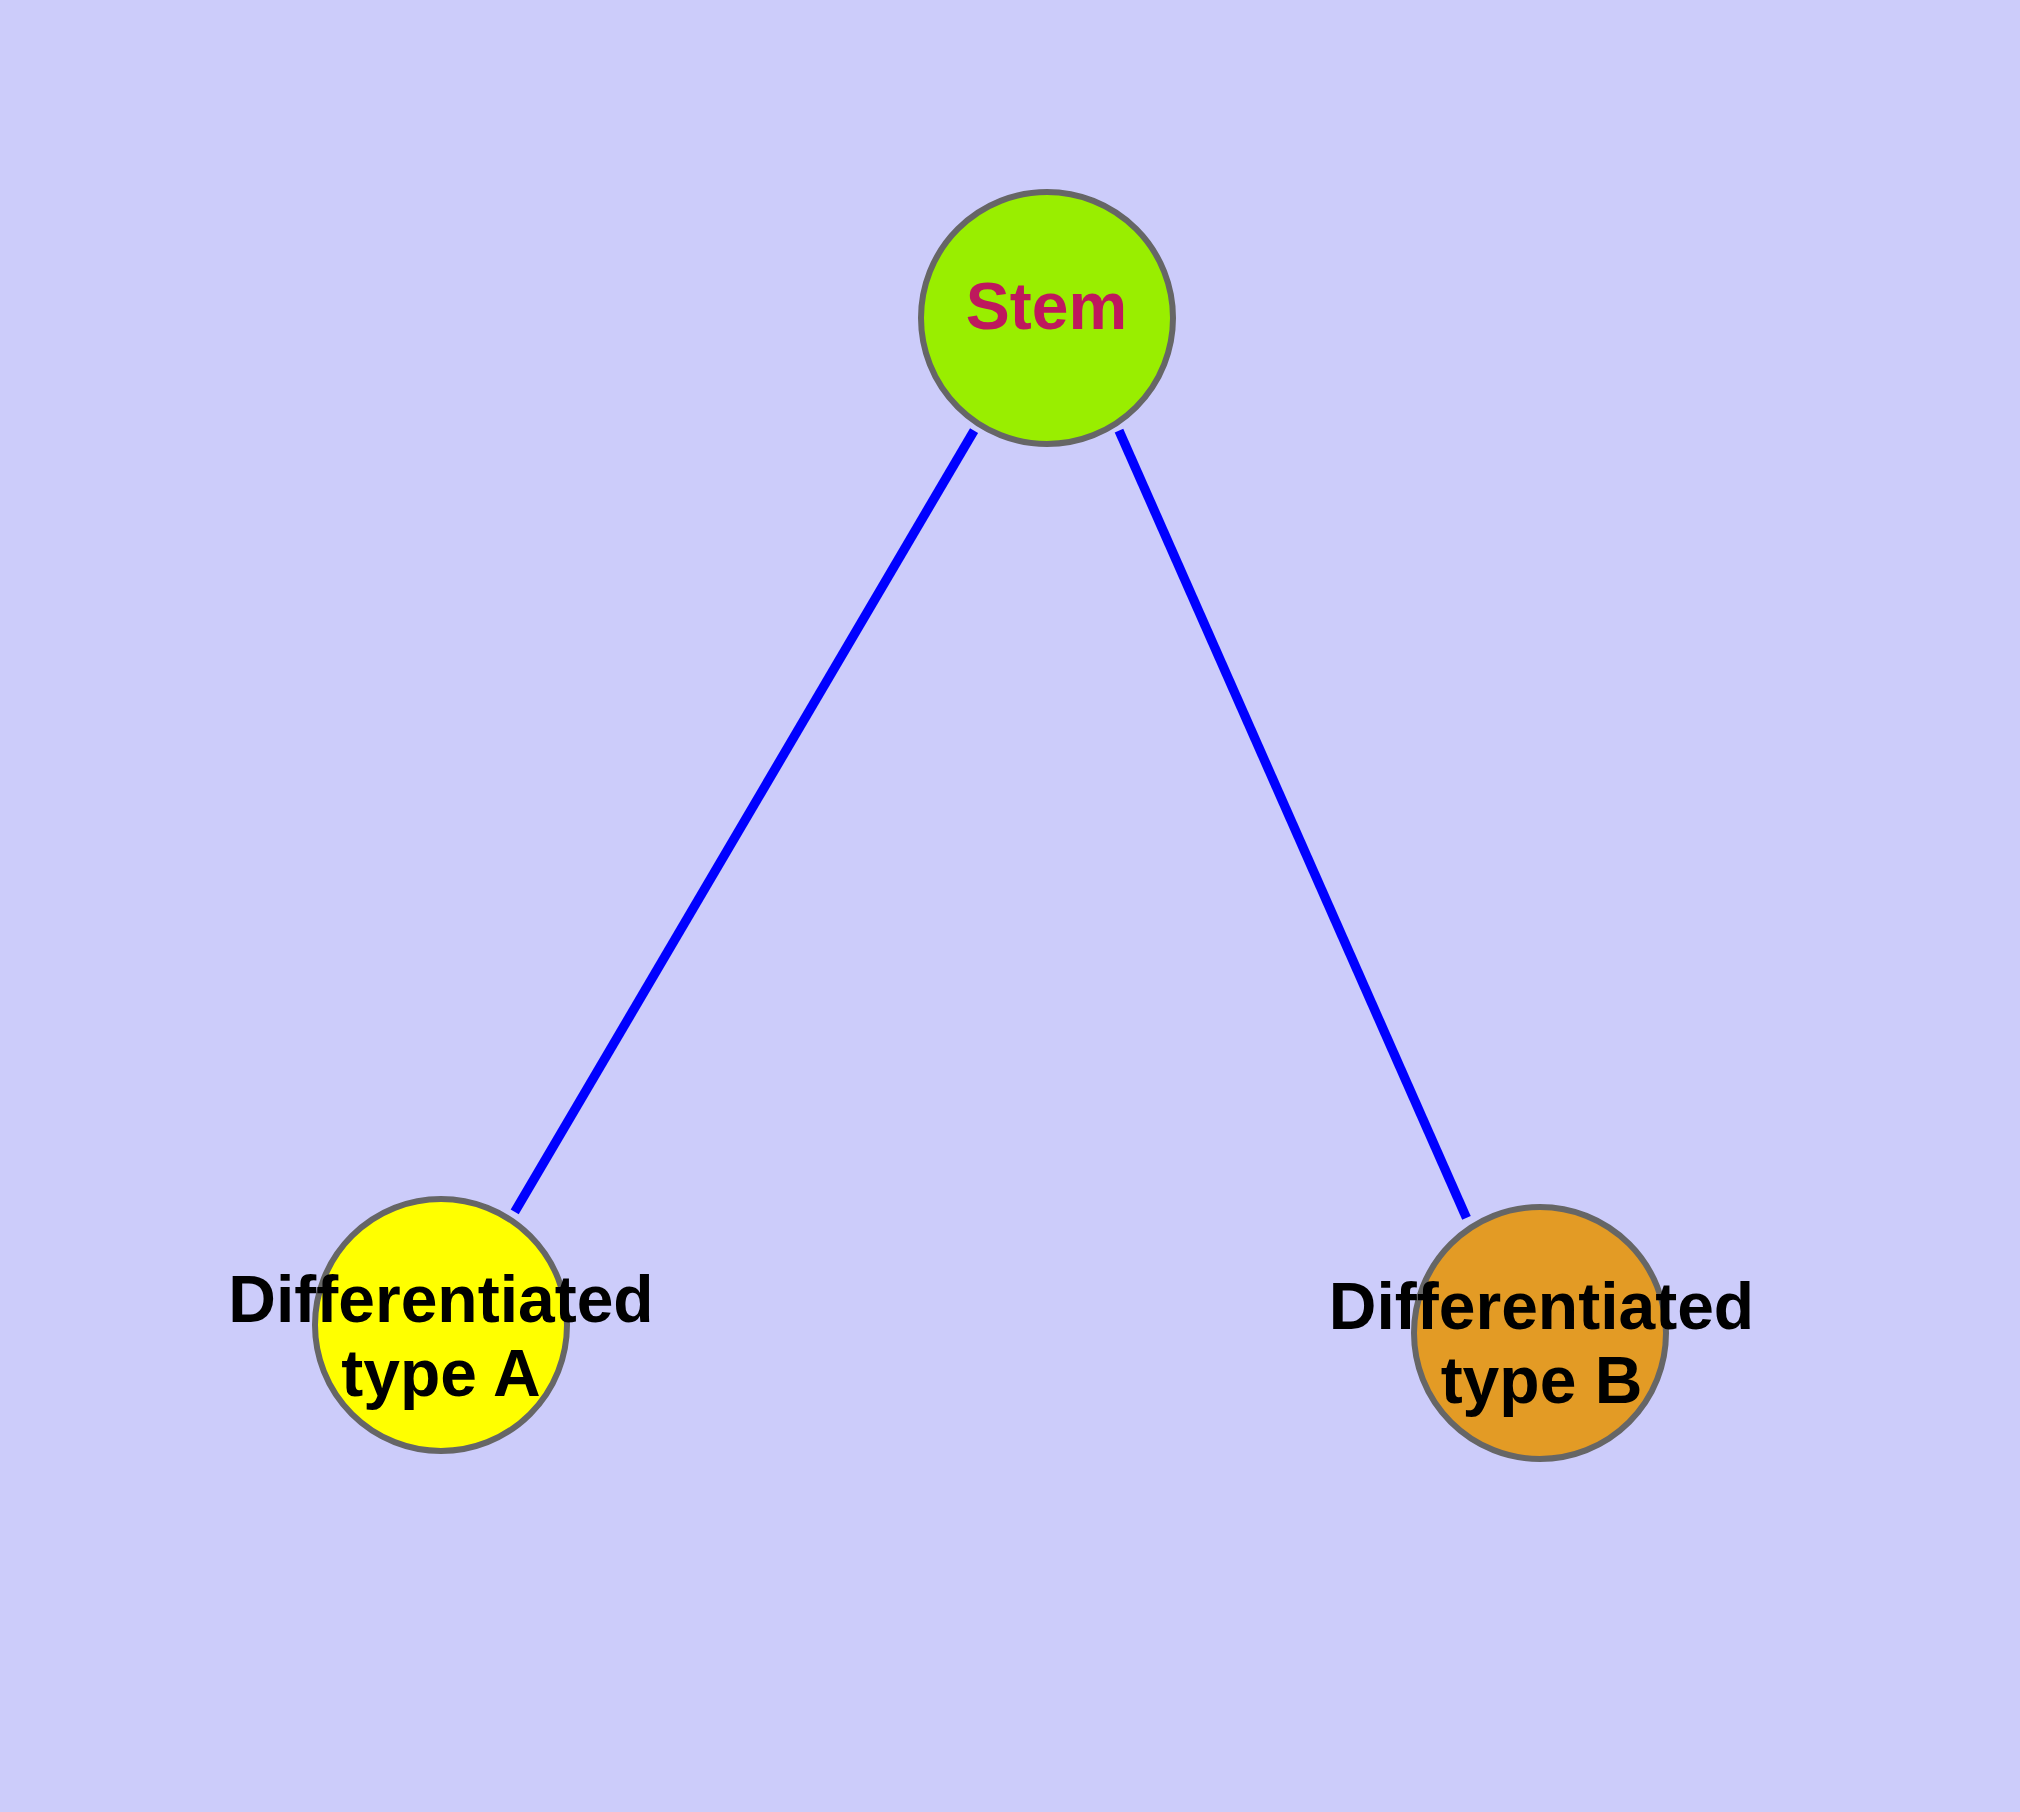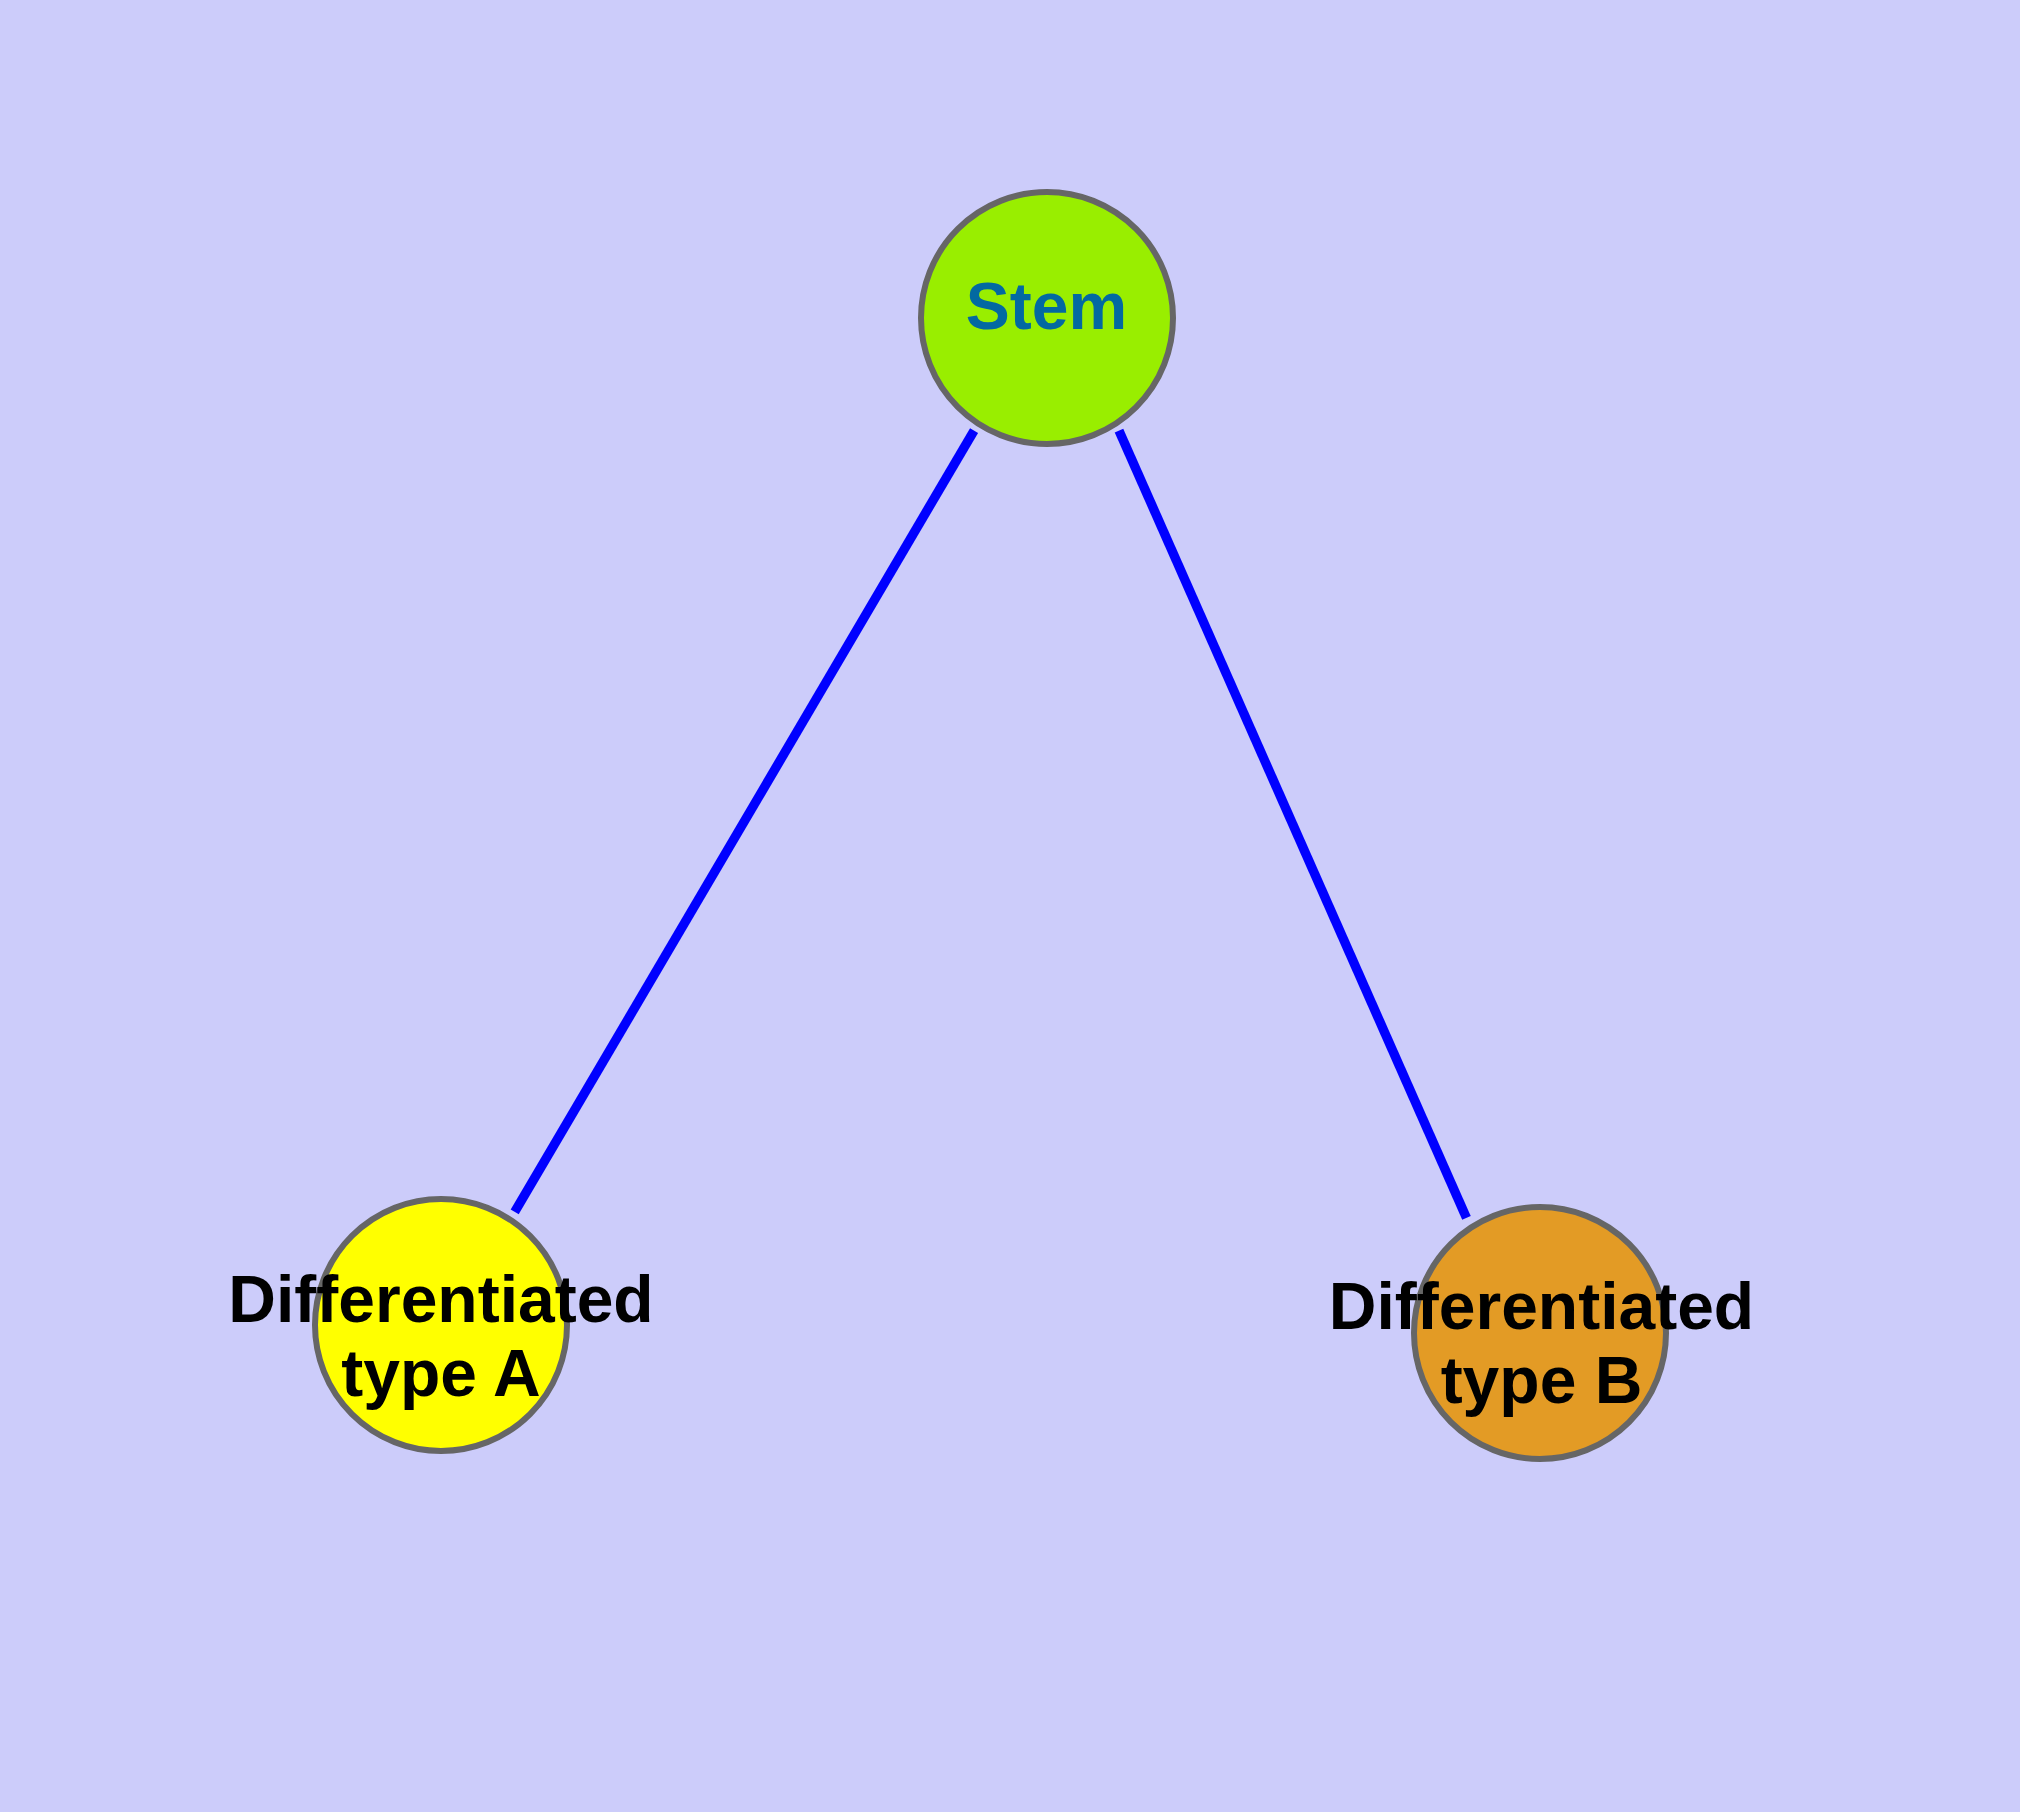"Stem" div.node-label { color: #0369a1 -> #be185d }
